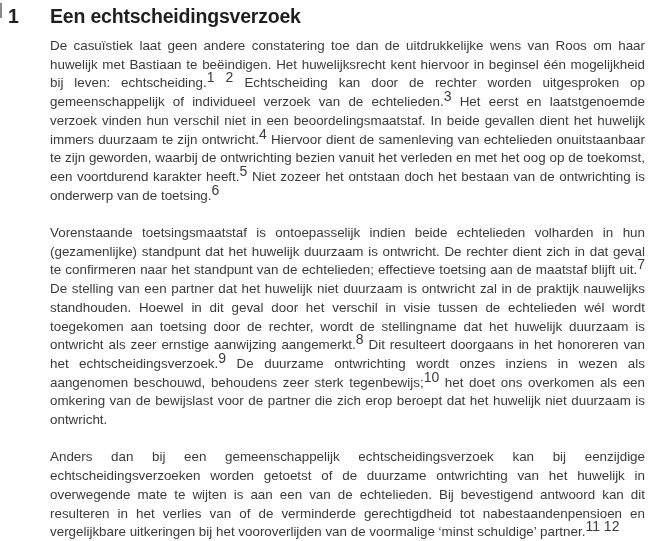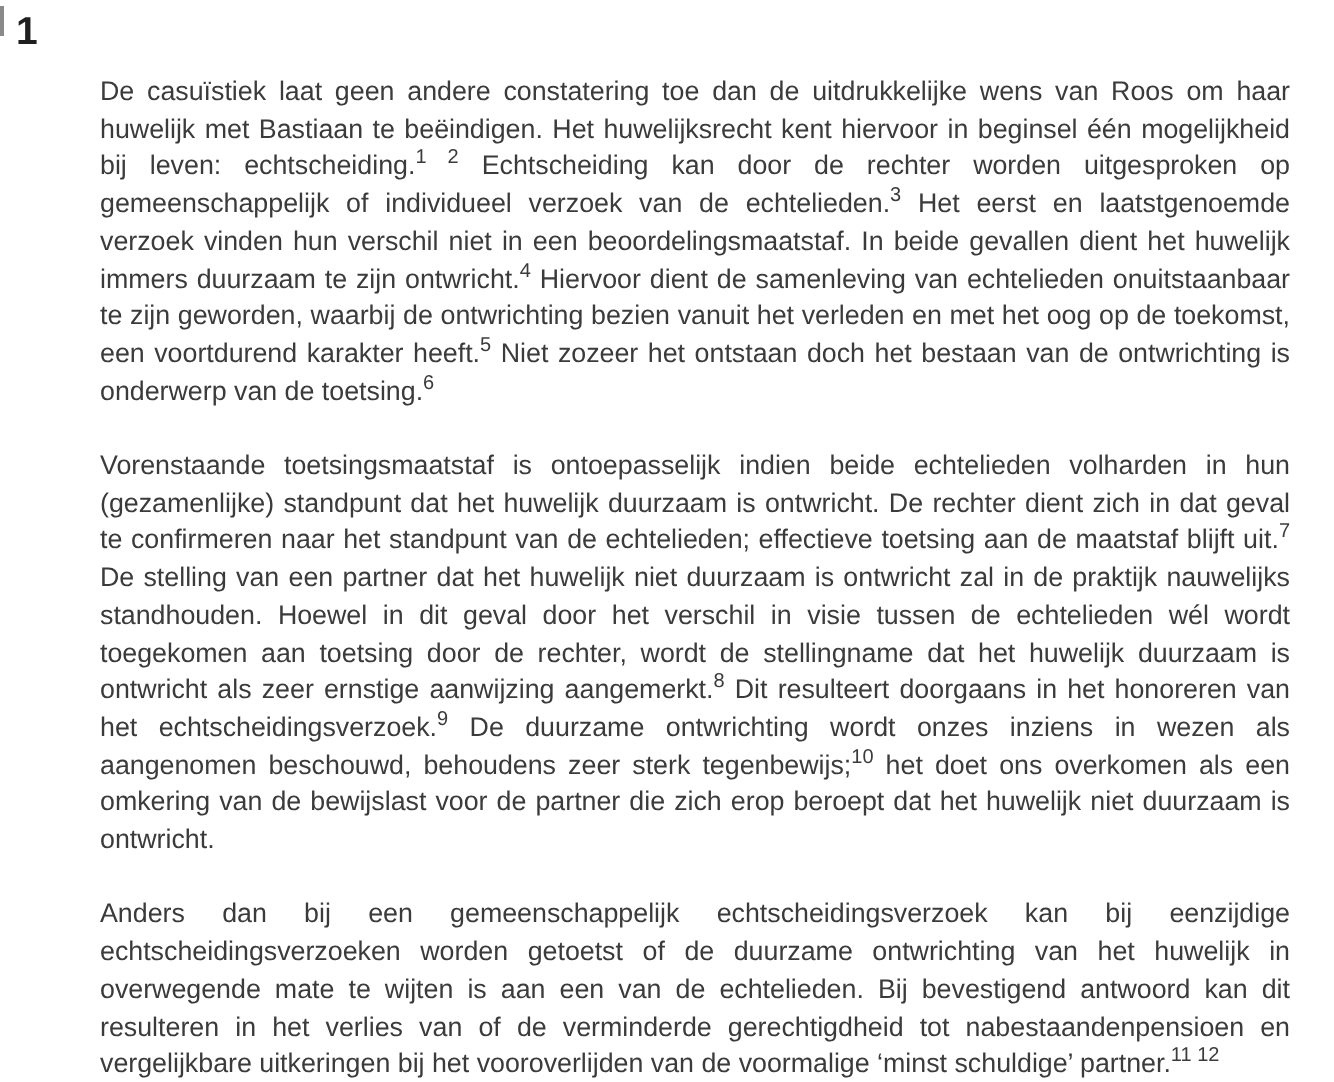"Een echtscheidingsverzoek" h1.htitle { html: none -> <h1>Een echtscheidingsverzoek</h1> }
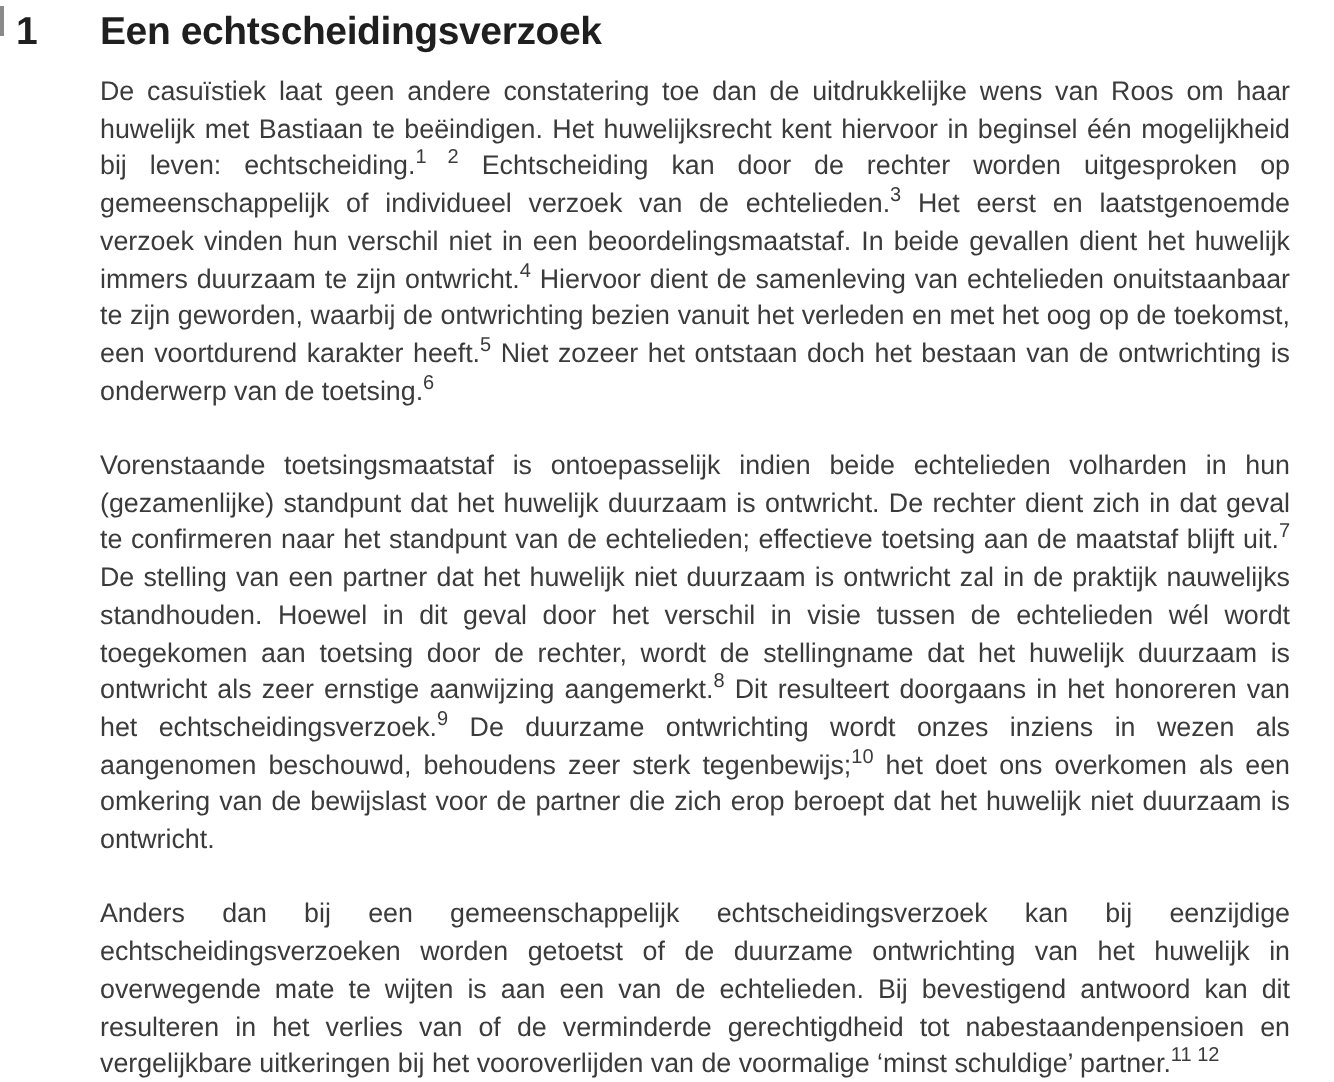"1 2" .content p sup { font-size: 10px -> 14px }
